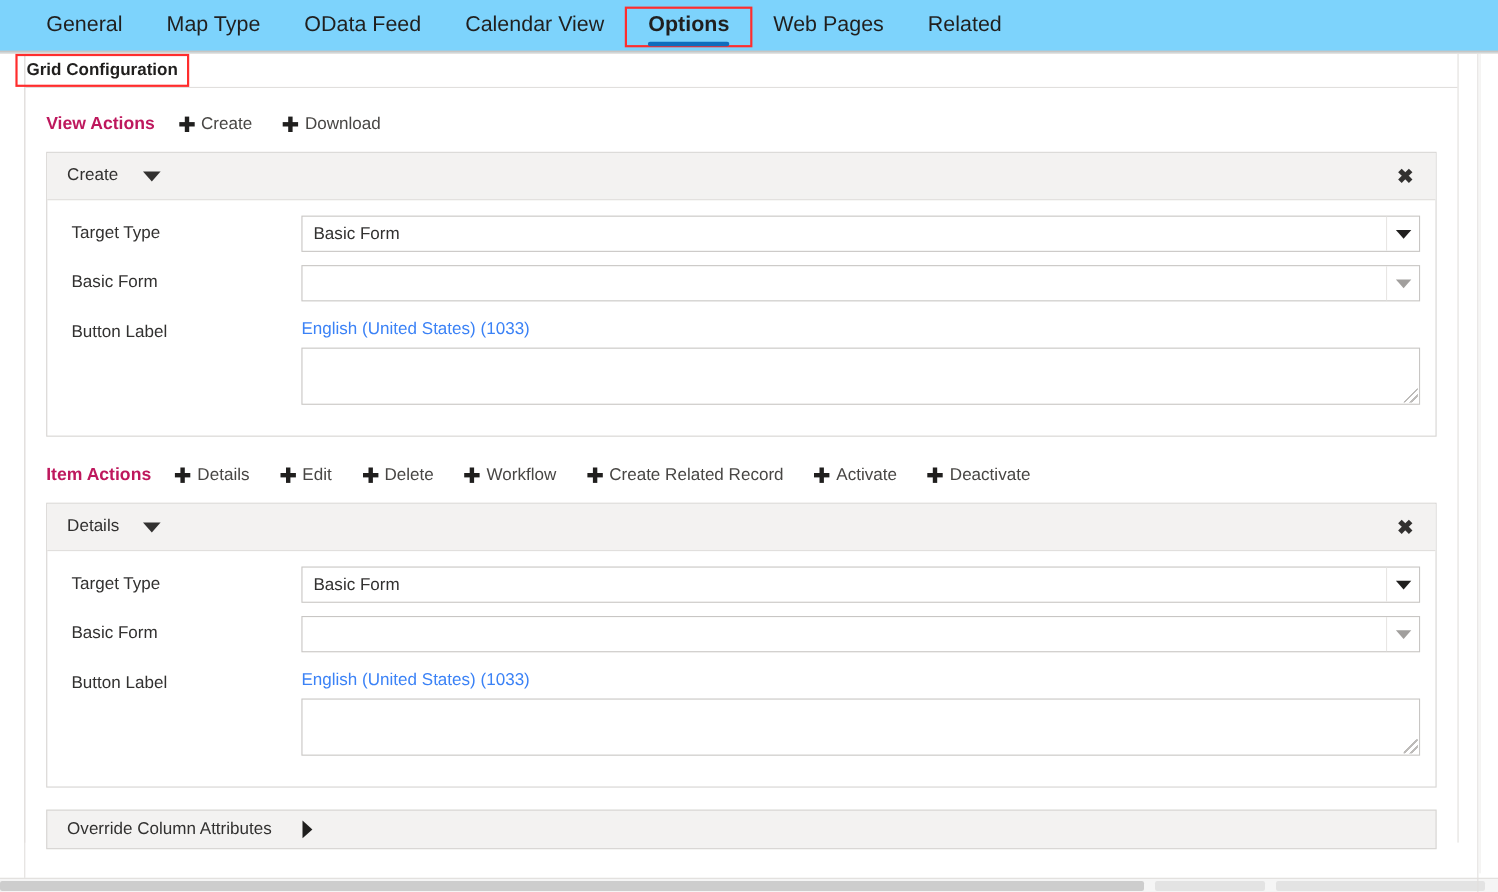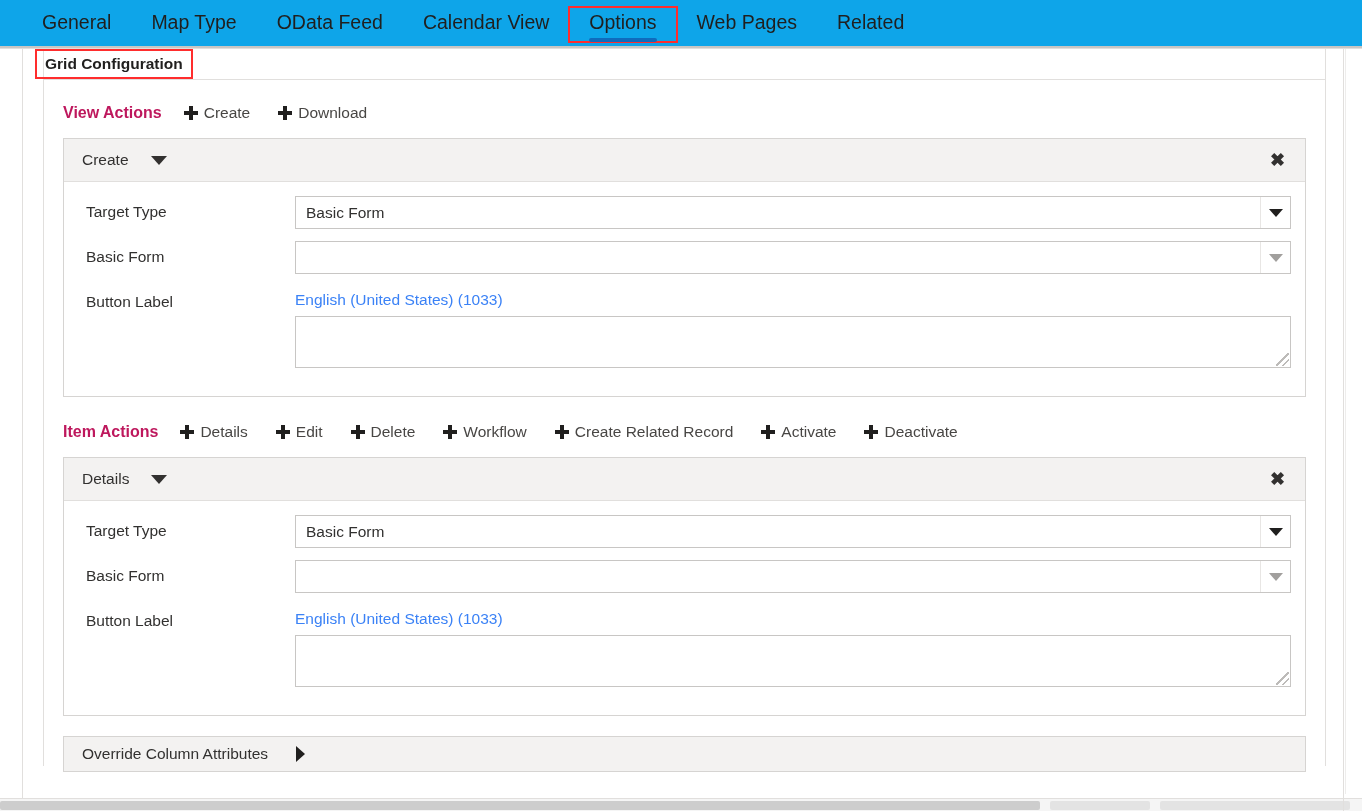"General" .tabstrip { background: #0ea5e9 -> #7dd3fc }
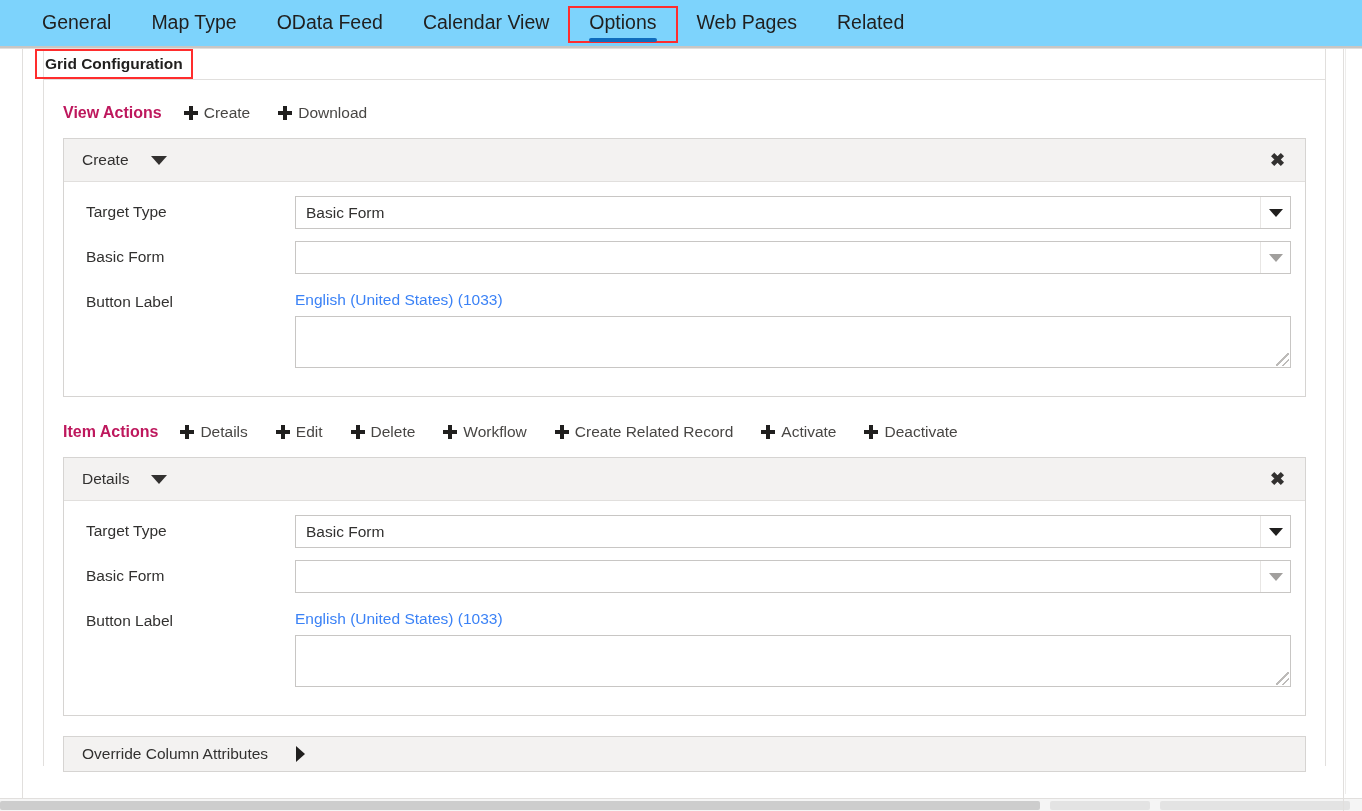"Options" .tab.selected { font-weight: 400 -> 700 }
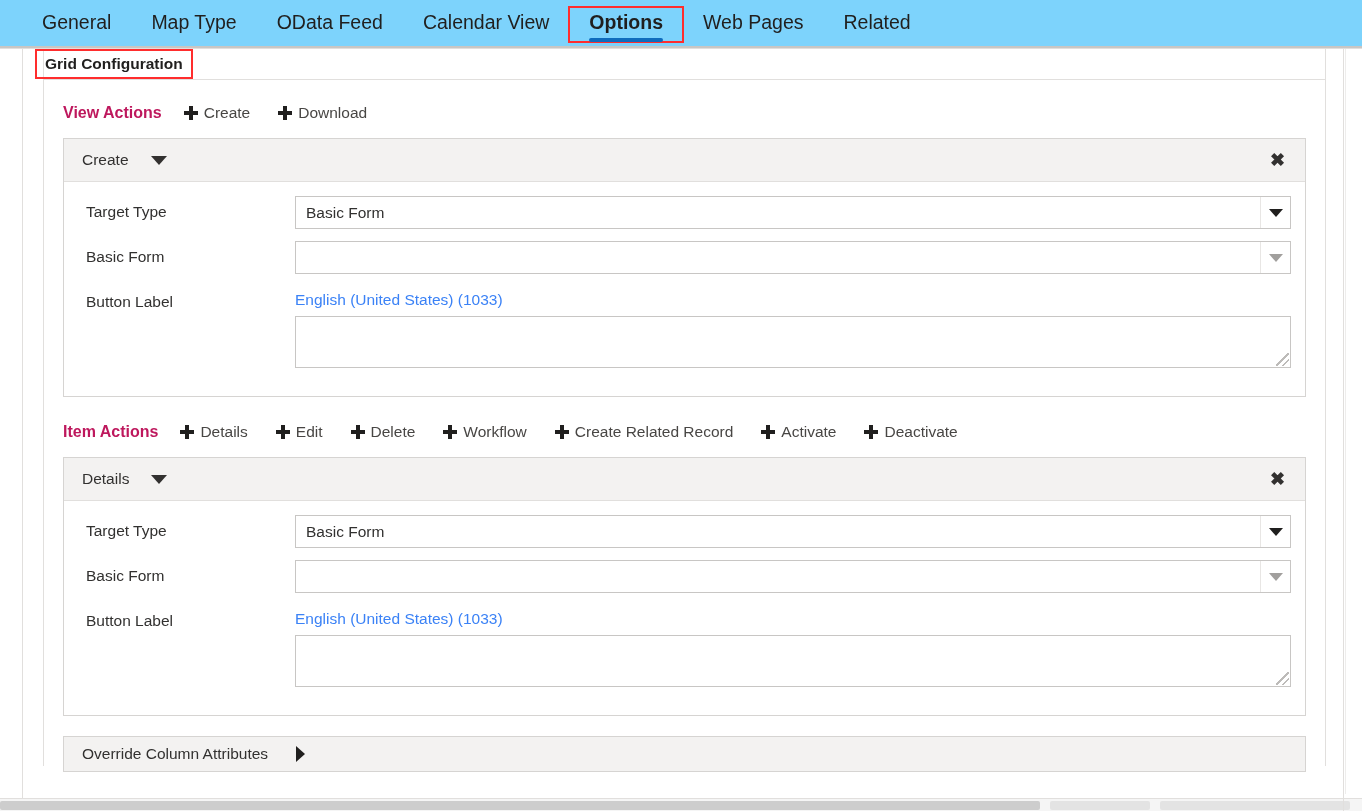"Grid Configuration" .section-outer { margin-left: 21px -> none }
